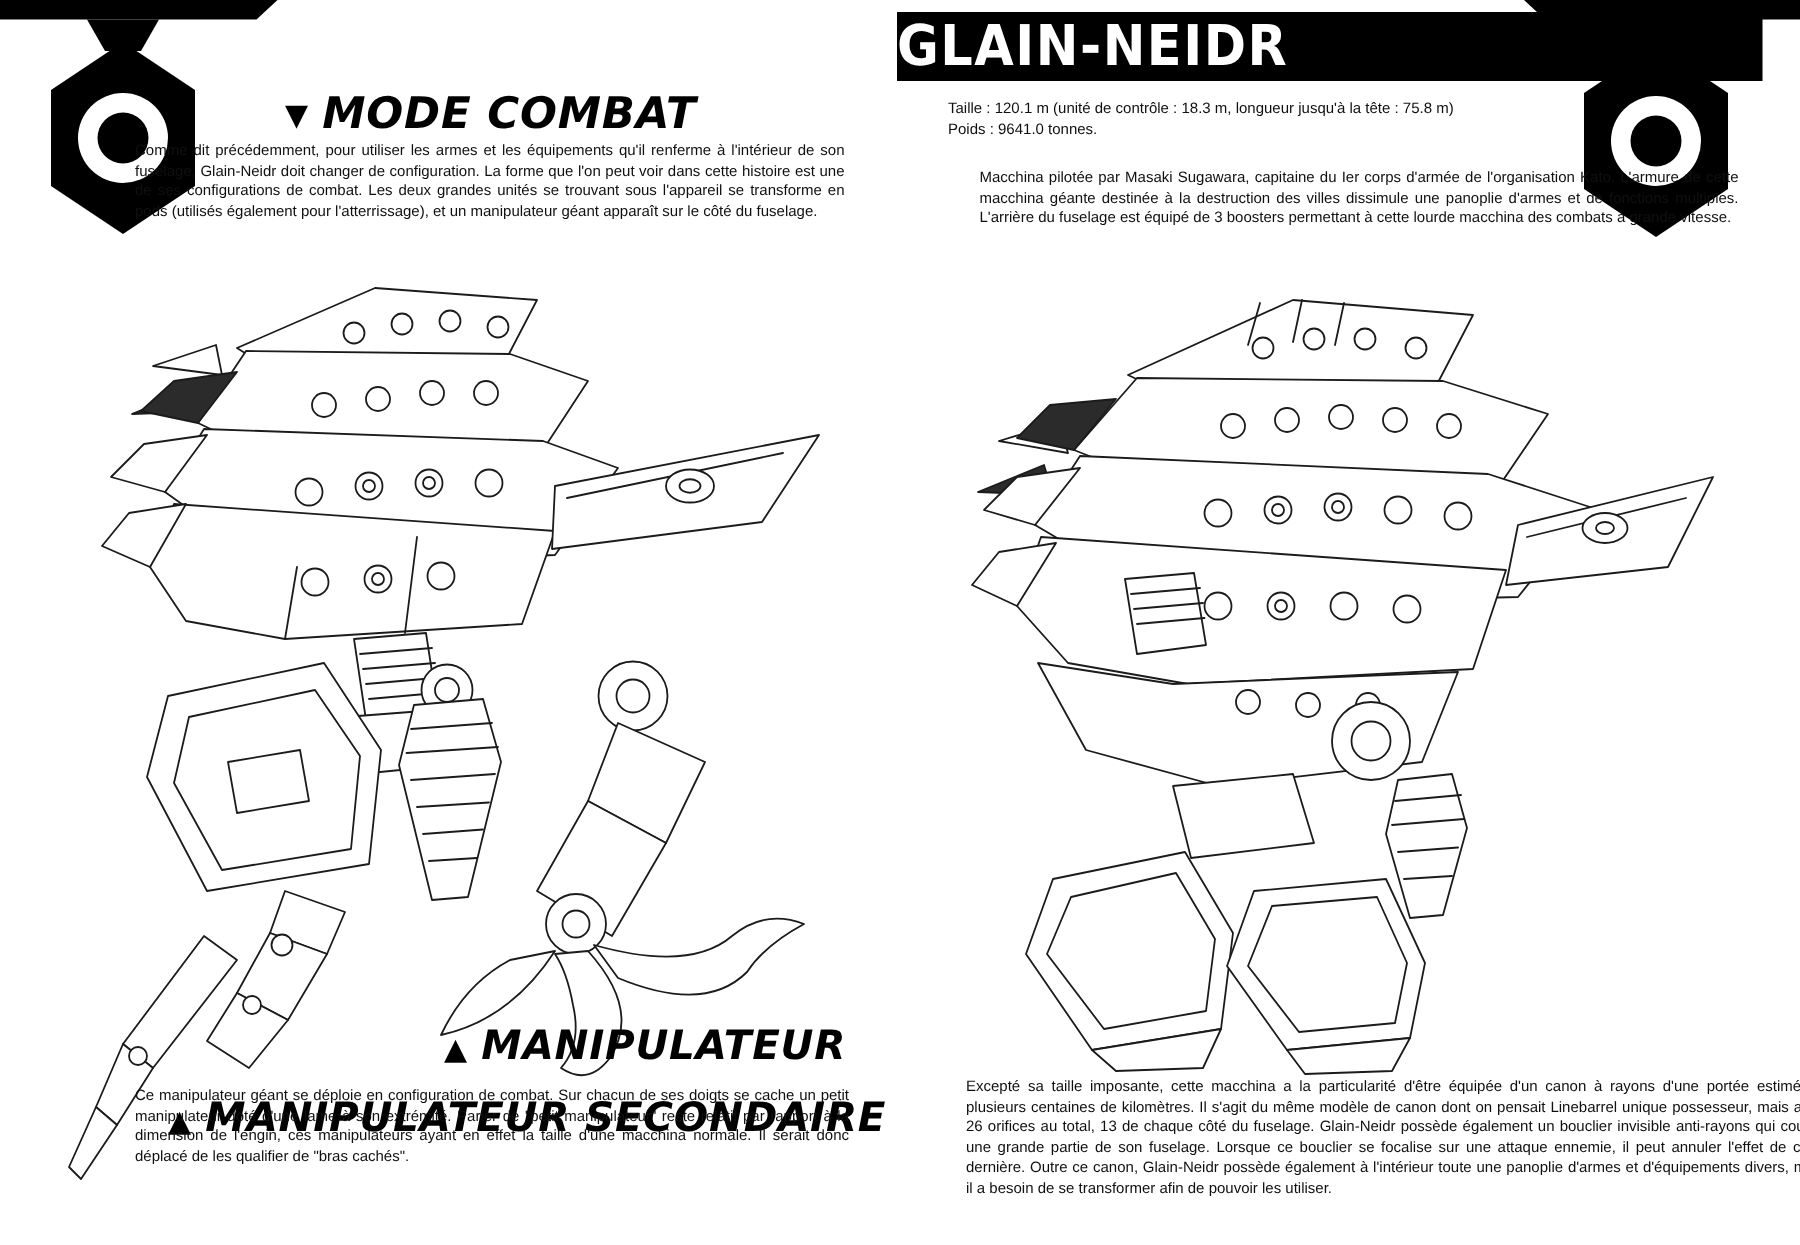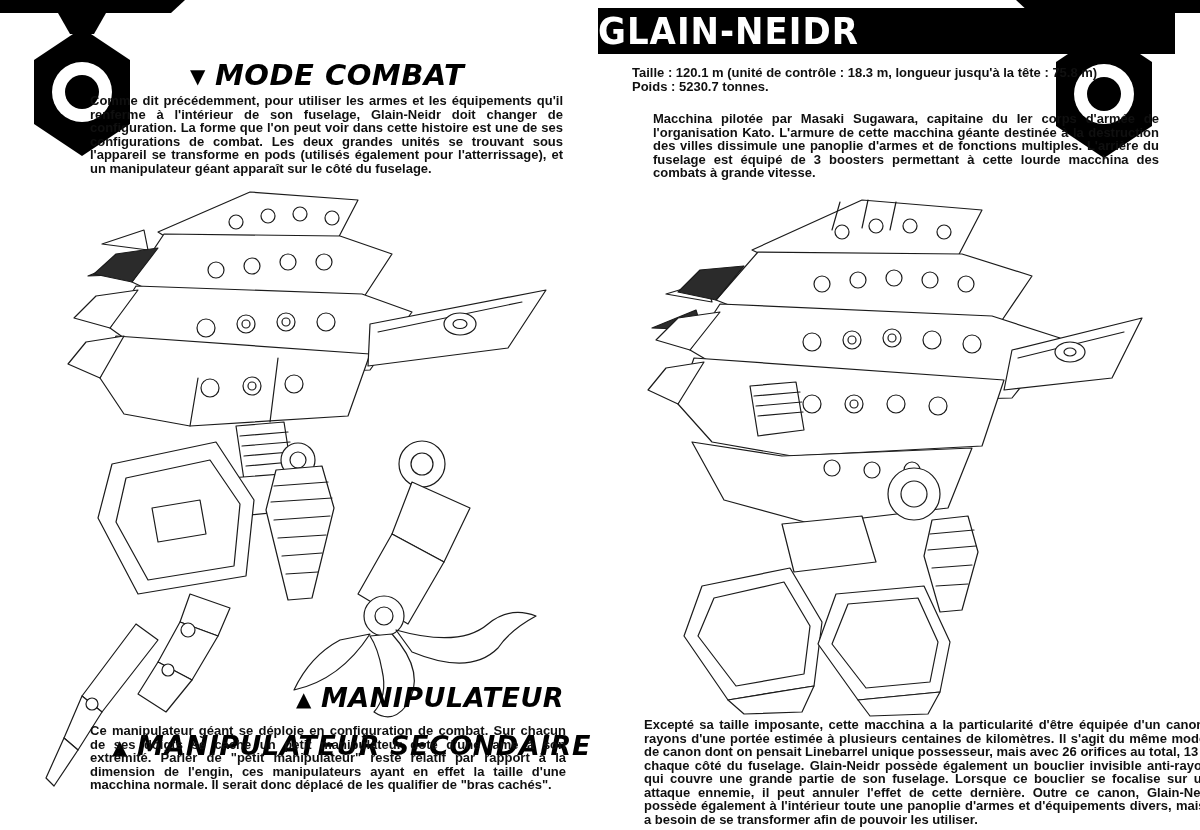"Taille : 120.1 m (unité" .body-text { font-size: 13px -> 10px; font-weight: bold -> normal }
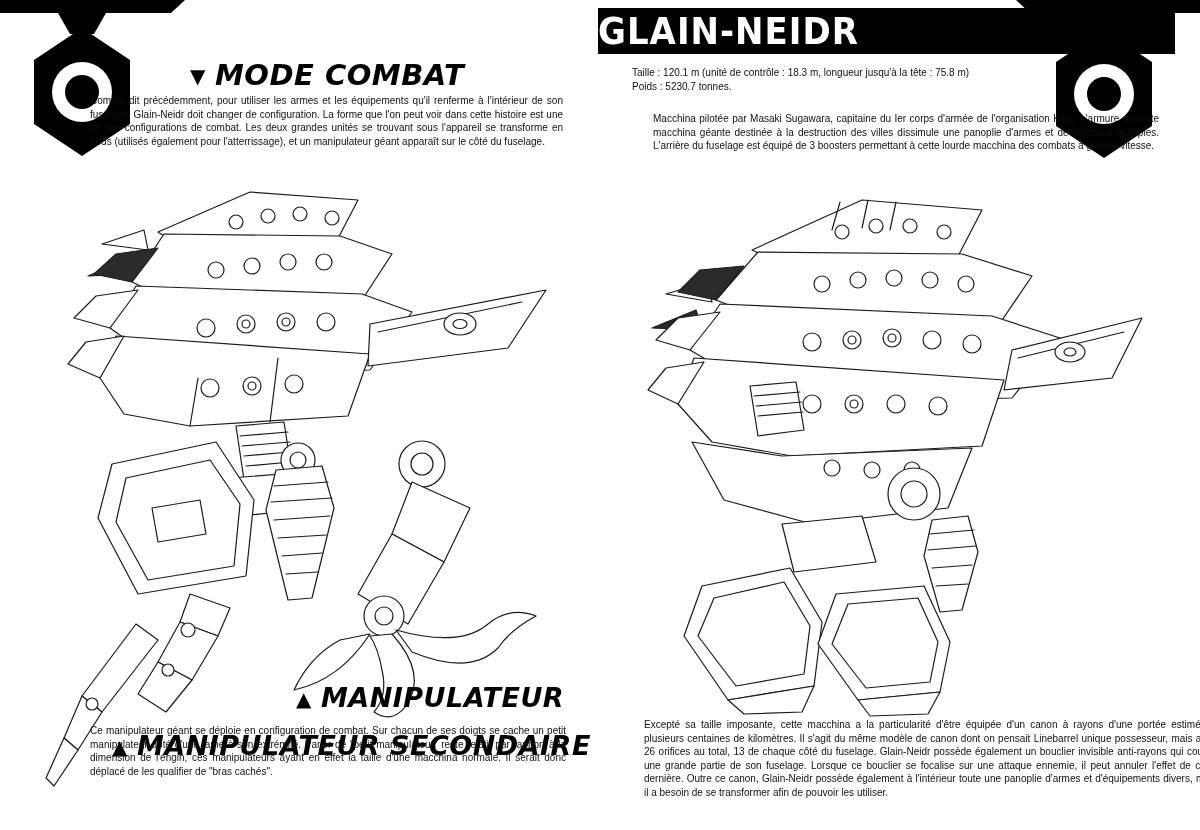"Poids : 5230.7 tonnes." div { text: 5230.7 -> 9641.0 }
